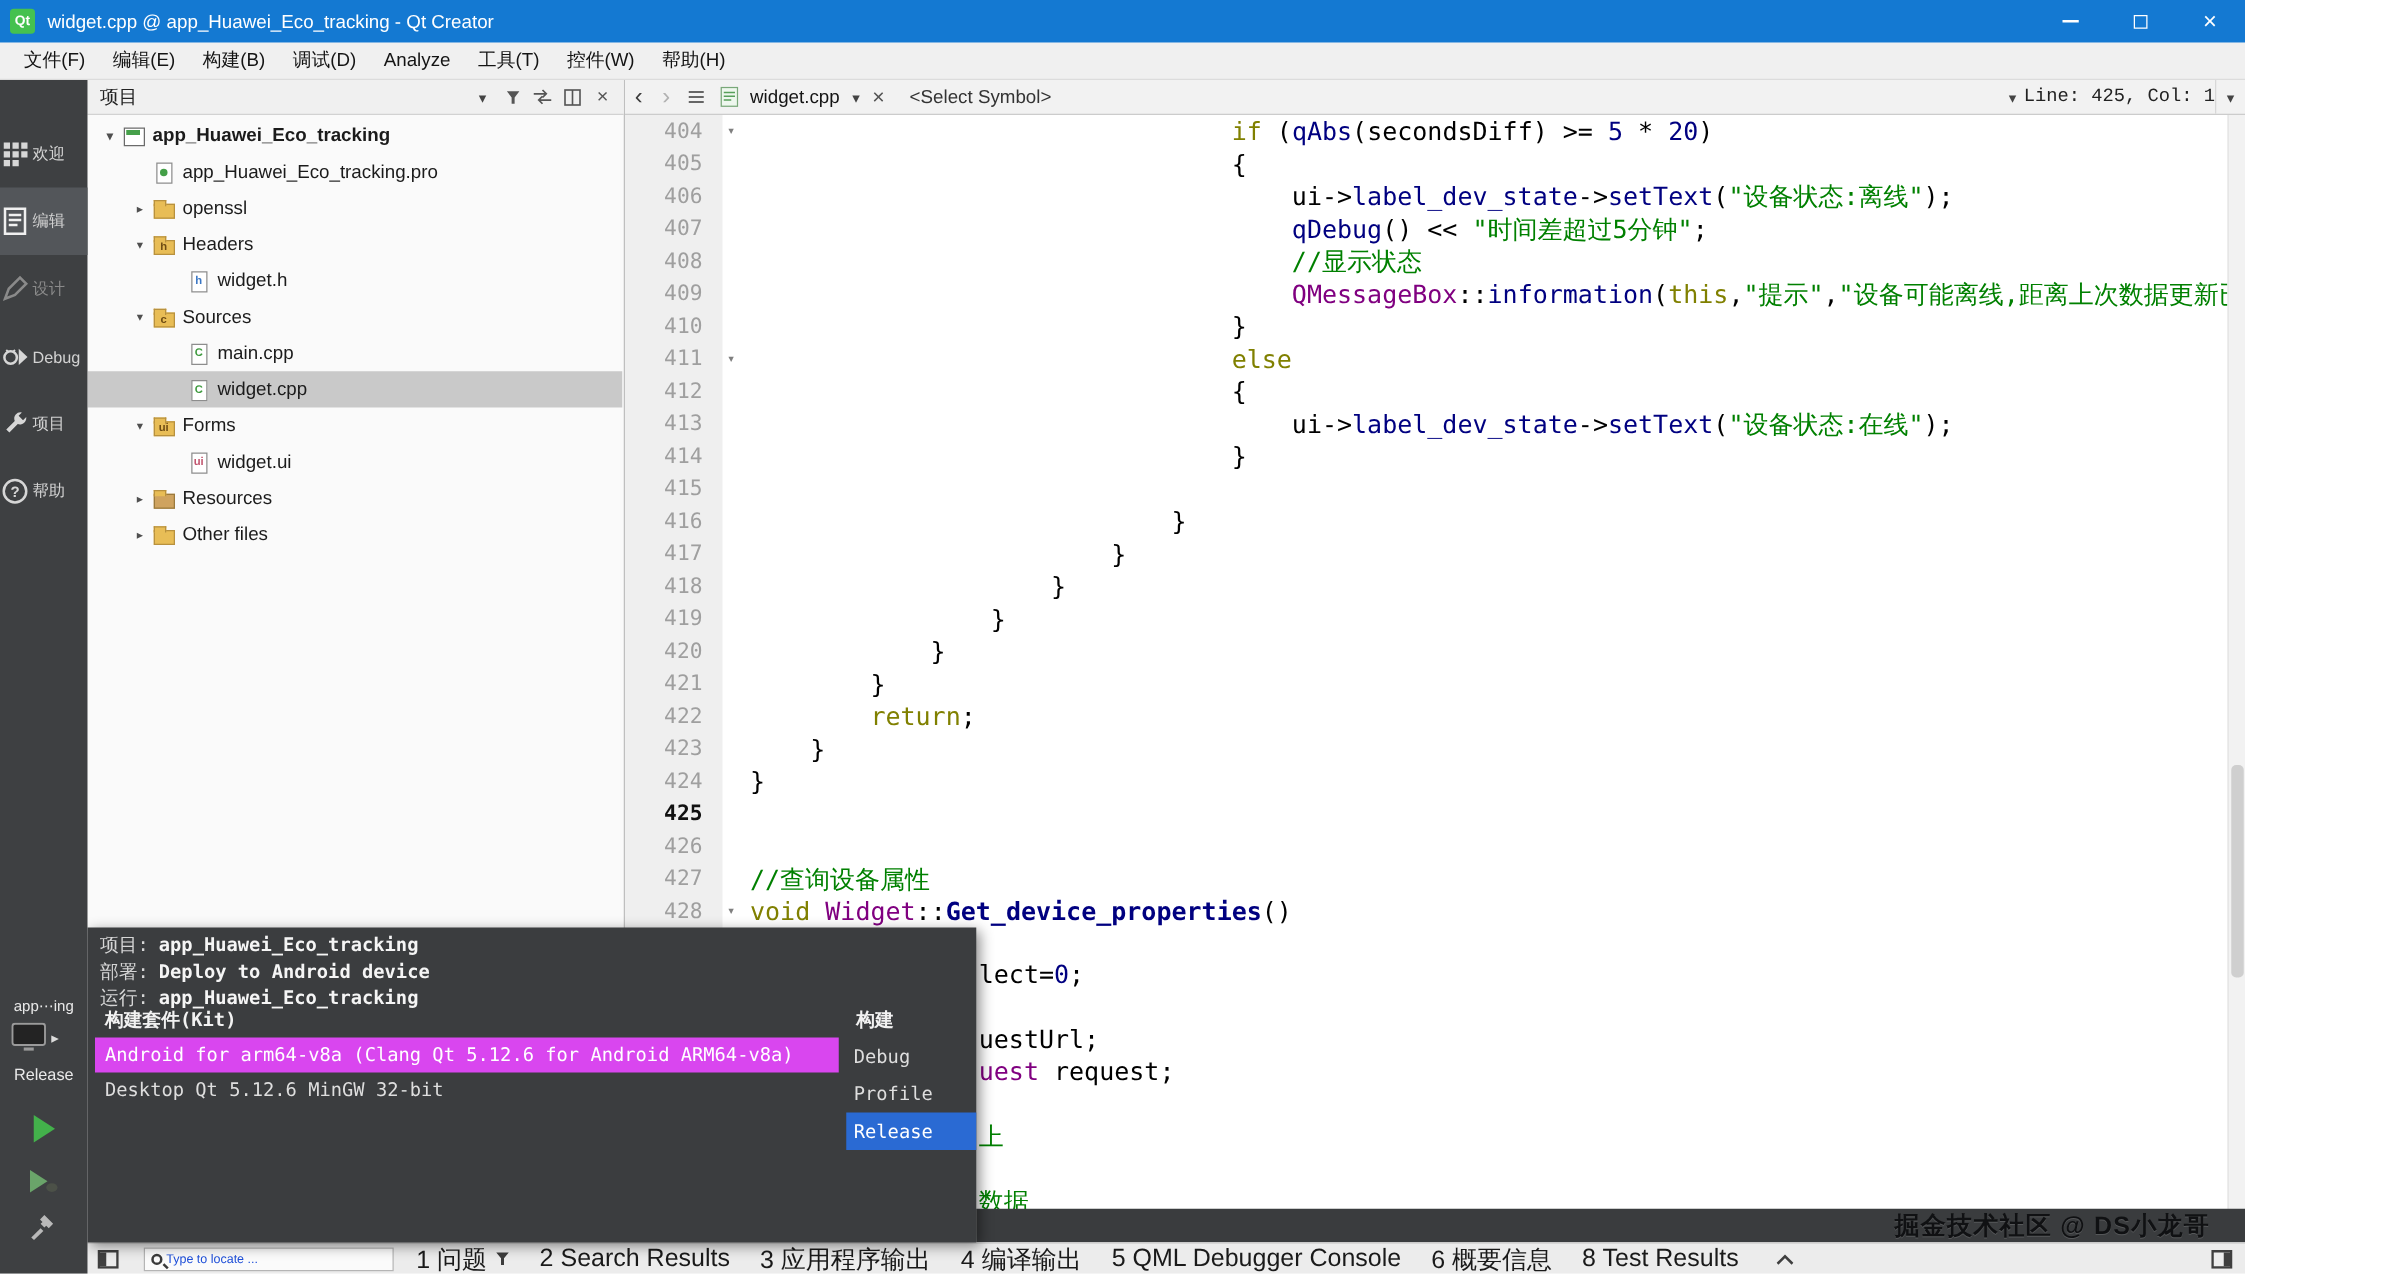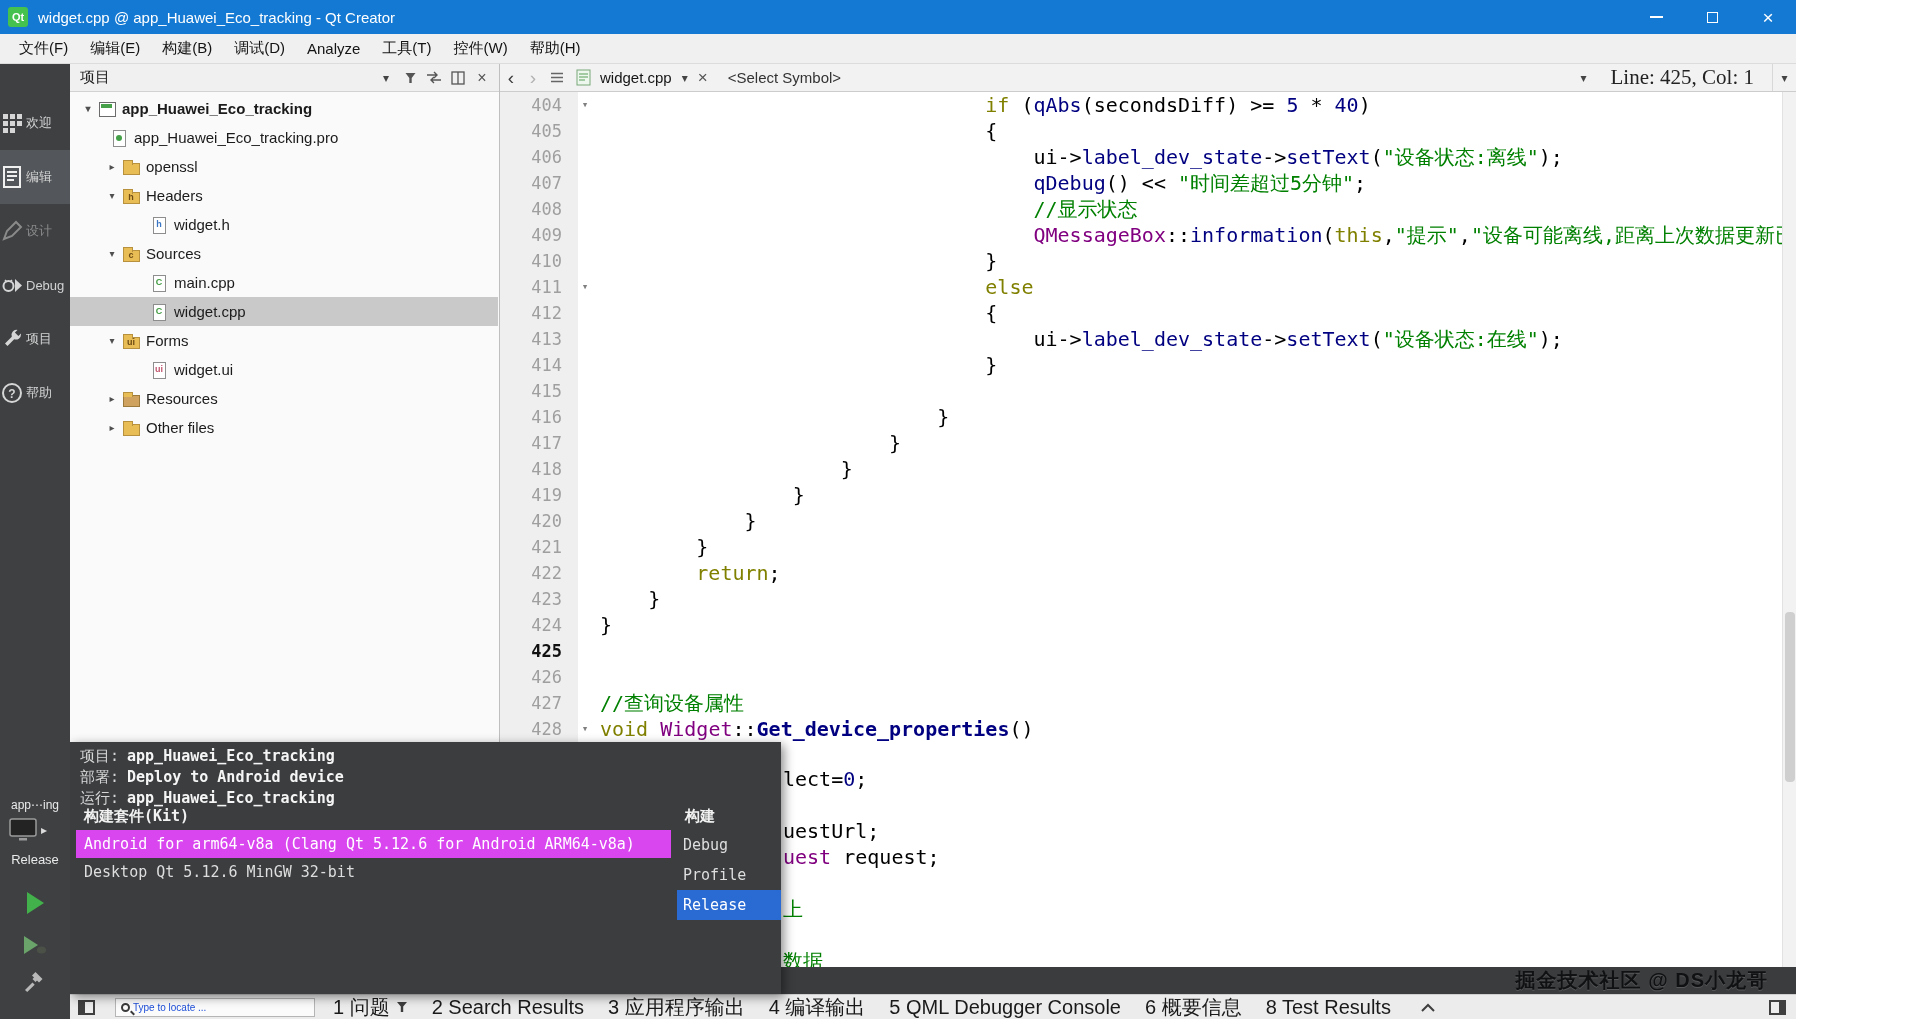"Line: 425, Col: 1" .cursor-label { font-family: Liberation Serif, serif -> Liberation Mono, monospace; font-size: 21px -> 15px; margin: 0 18px -> 0 0 }
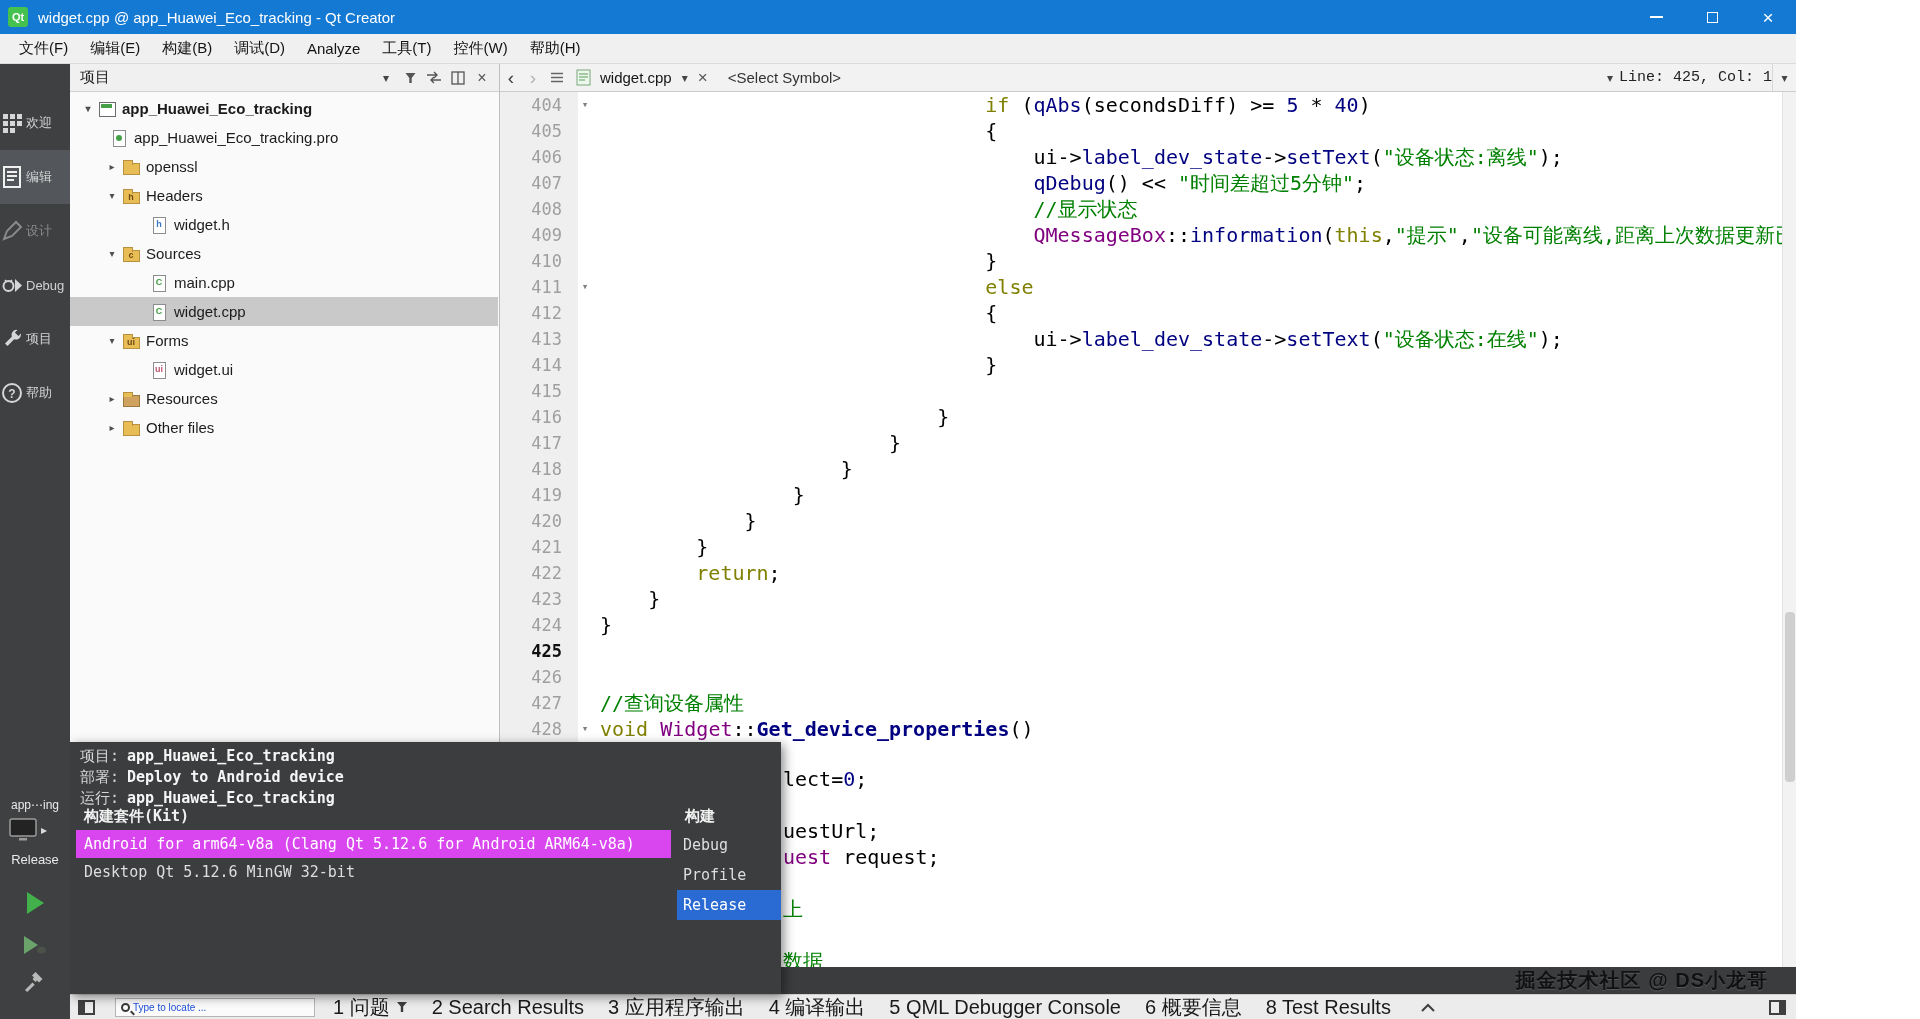"40" span.tk-num { text: 40 -> 20 }
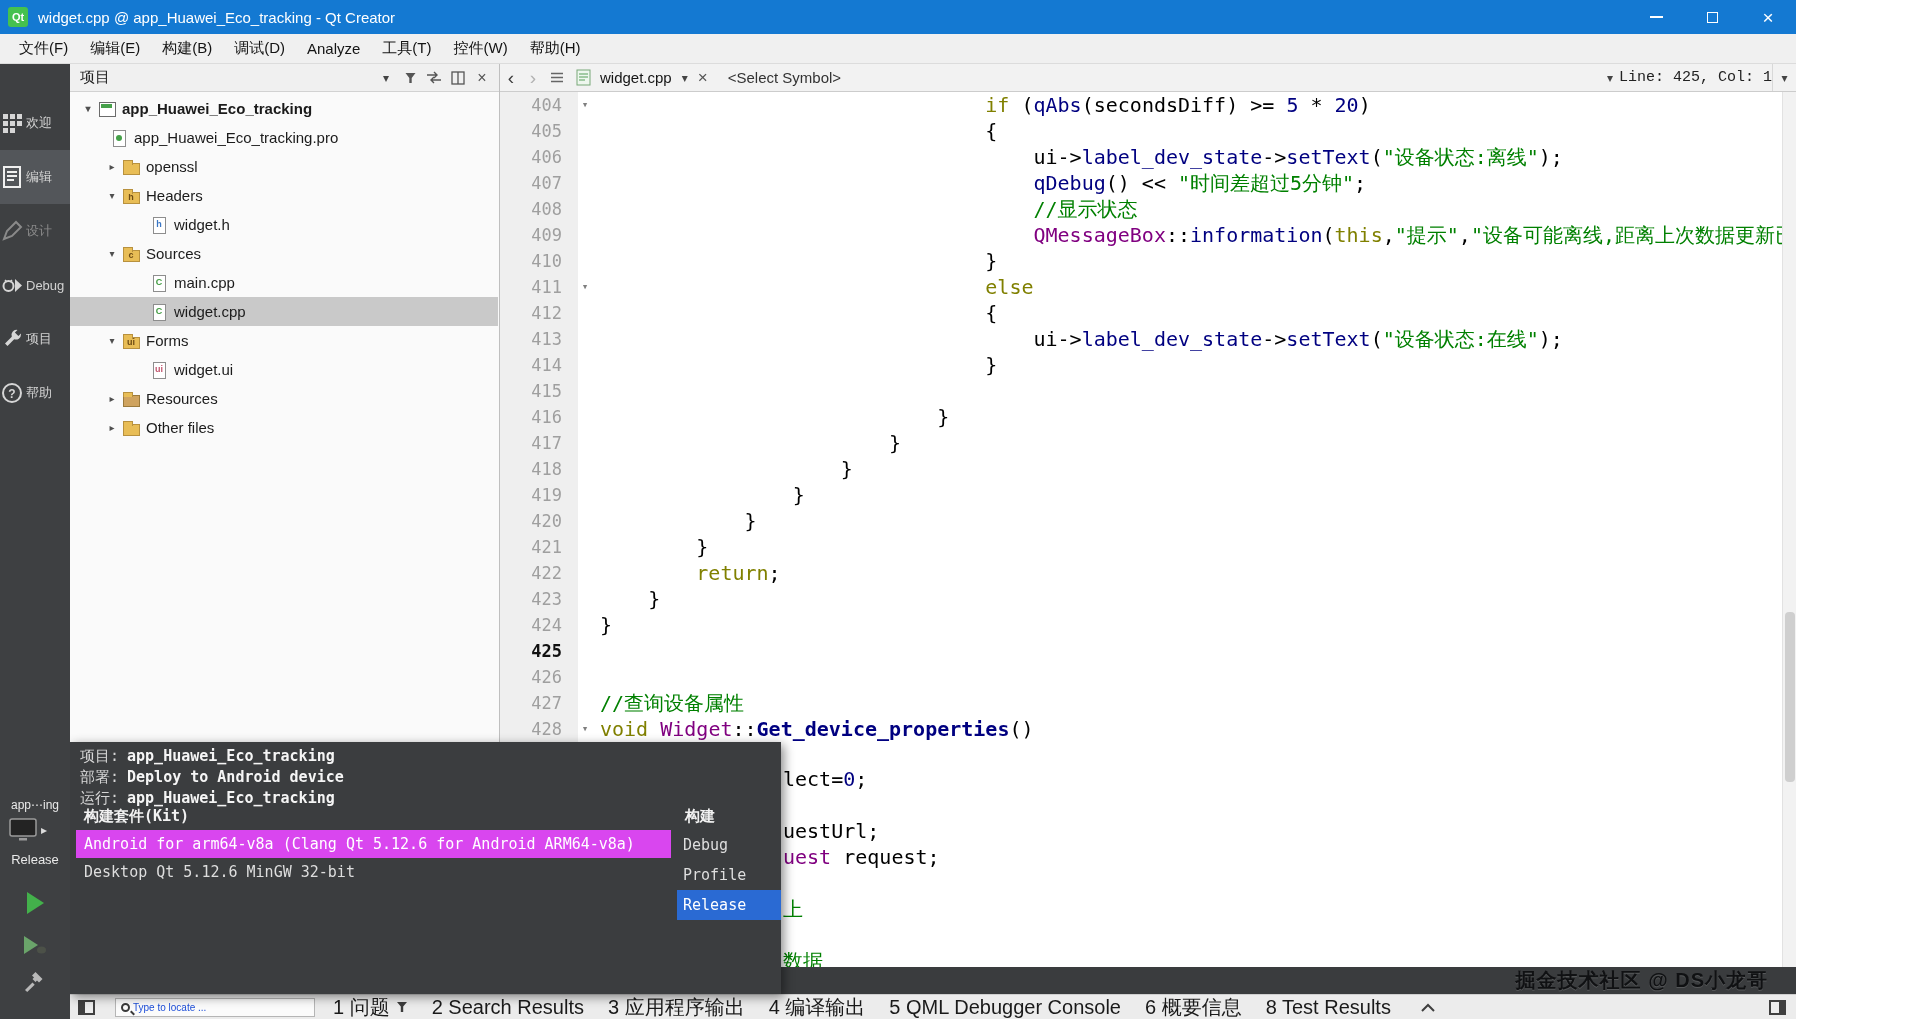"app_Huawei_Eco_tracking.pro" div.trow { padding-left: 22px -> 34px }
